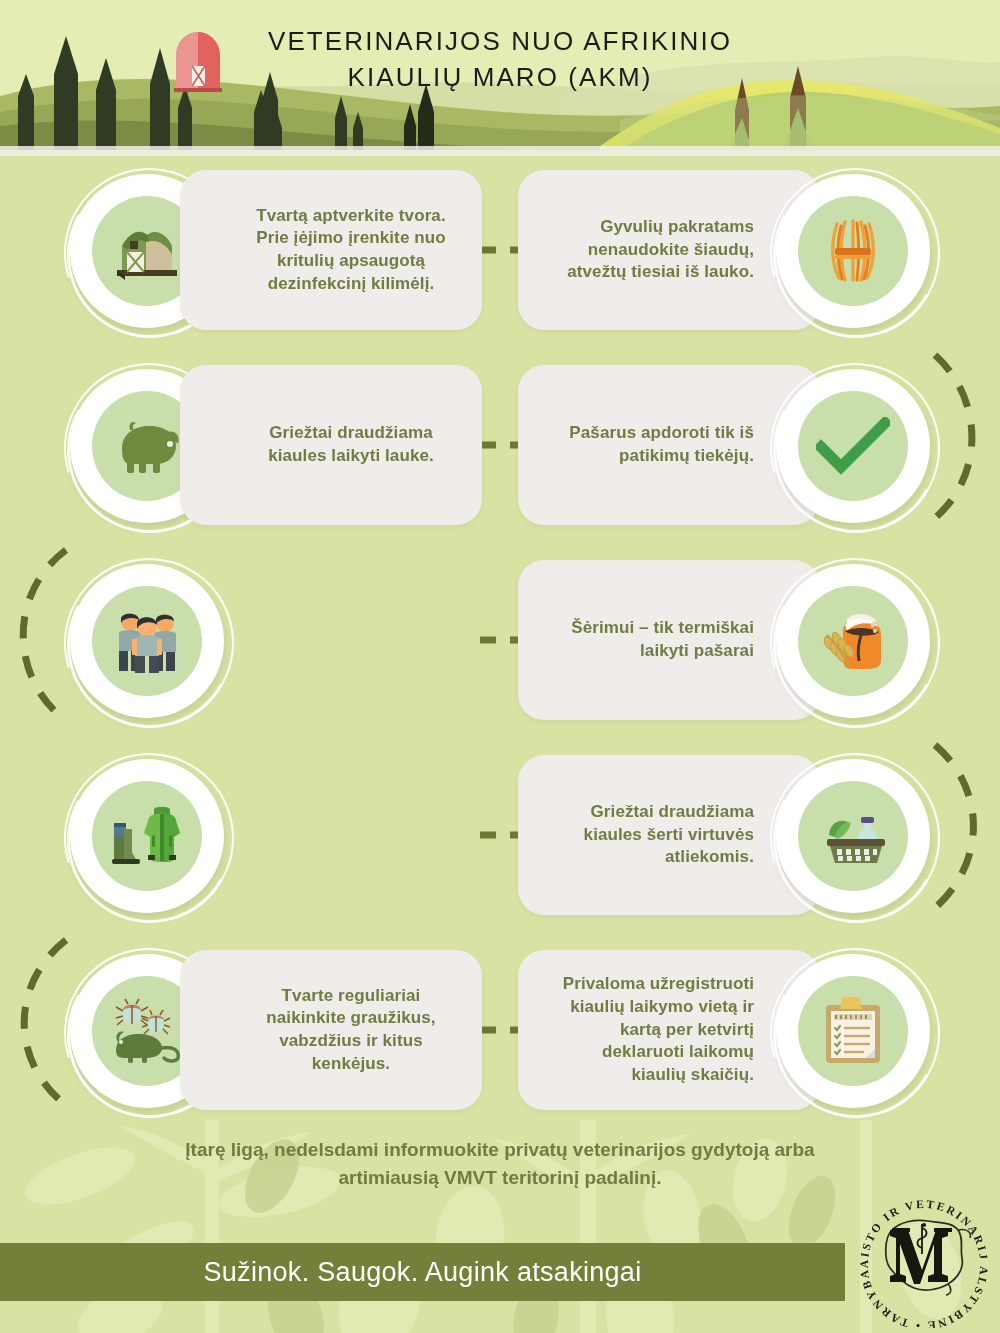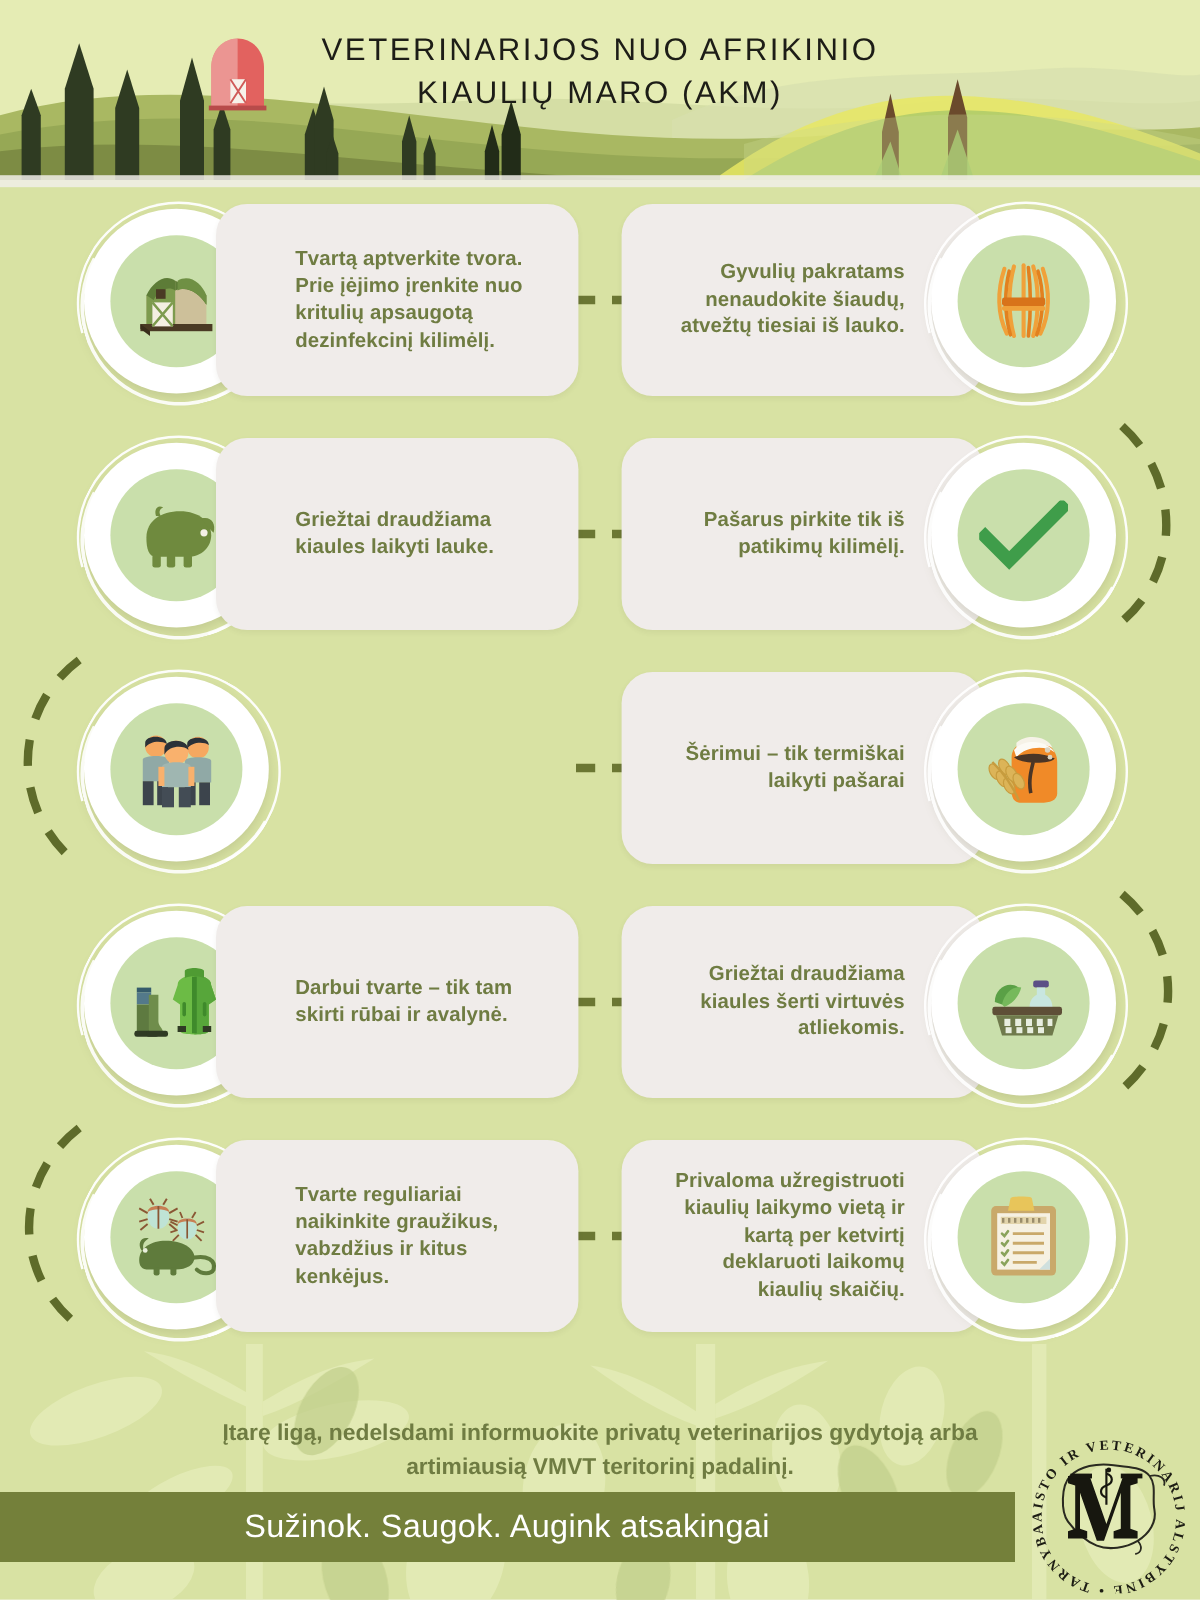"Tvartą aptverkite tvora. Prie įėjimo" .item.left .card-text { text-align: left -> center }
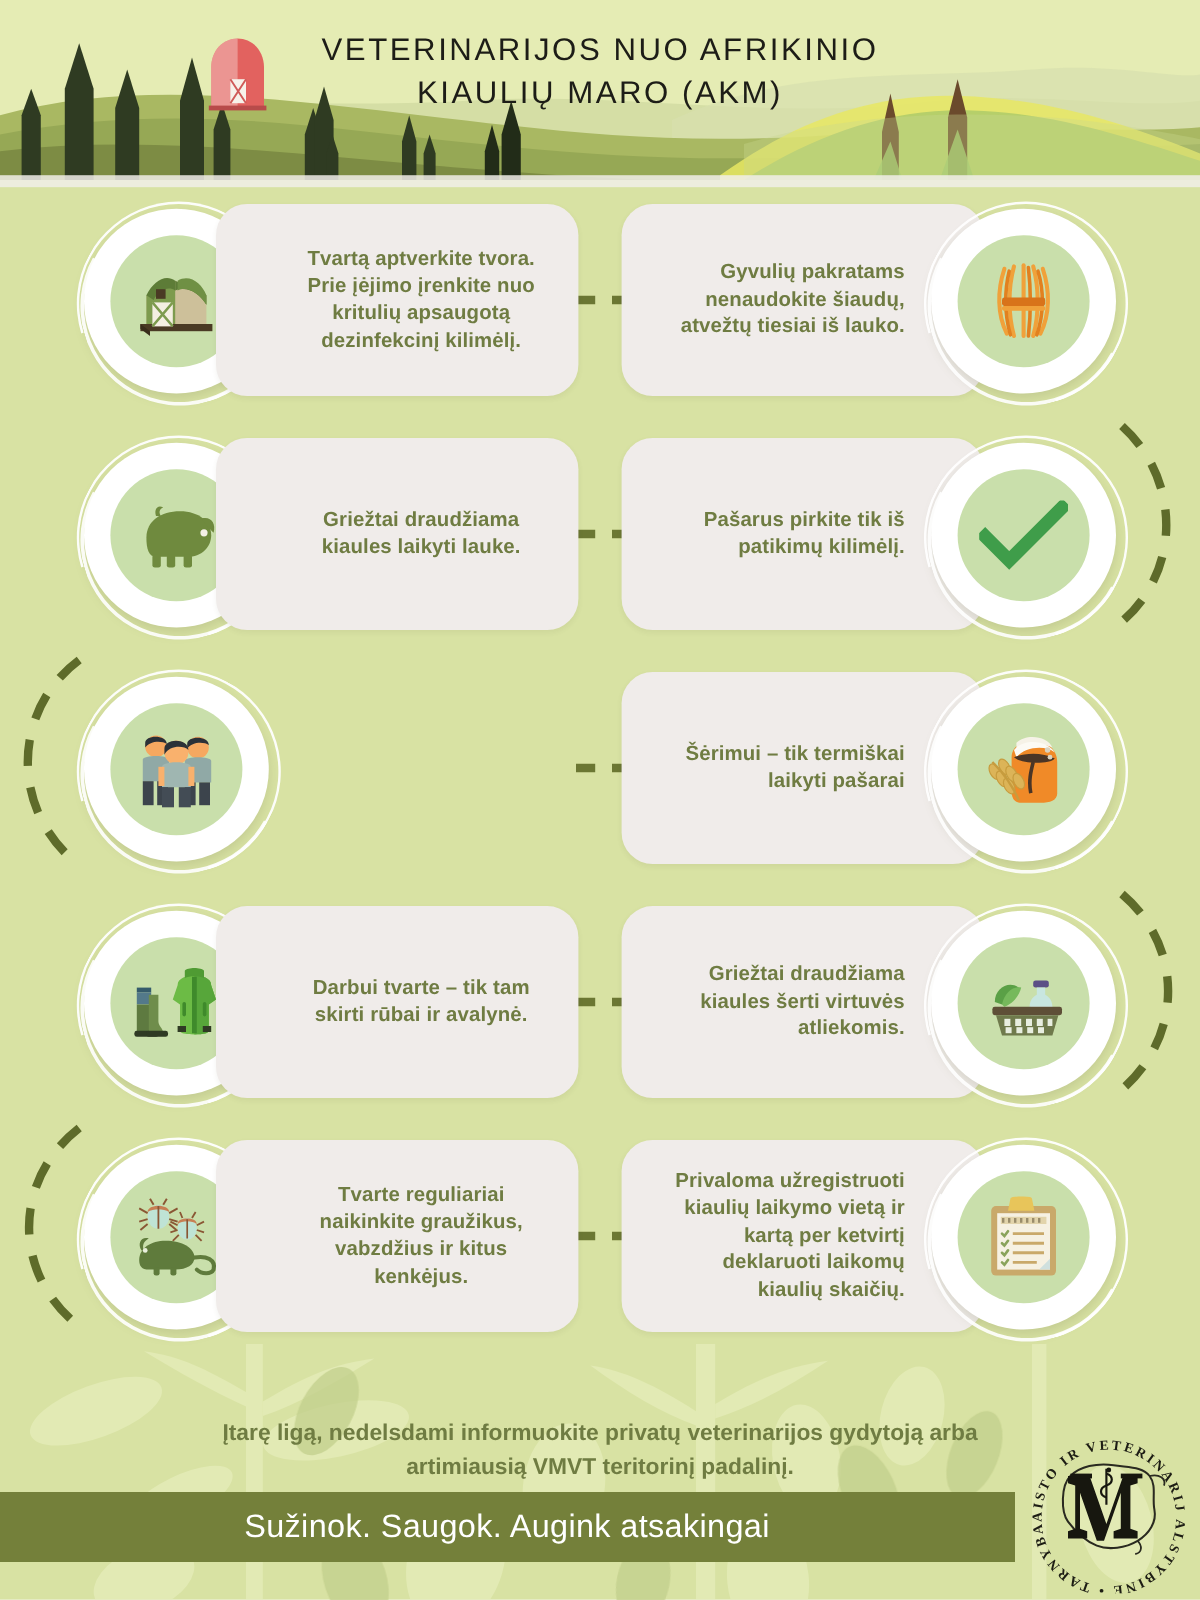"Pašarus pirkite tik iš patikimų" div.card-text { text: pirkite tik iš patikimų kilimėlį -> apdoroti tik iš patikimų tiekėjų }
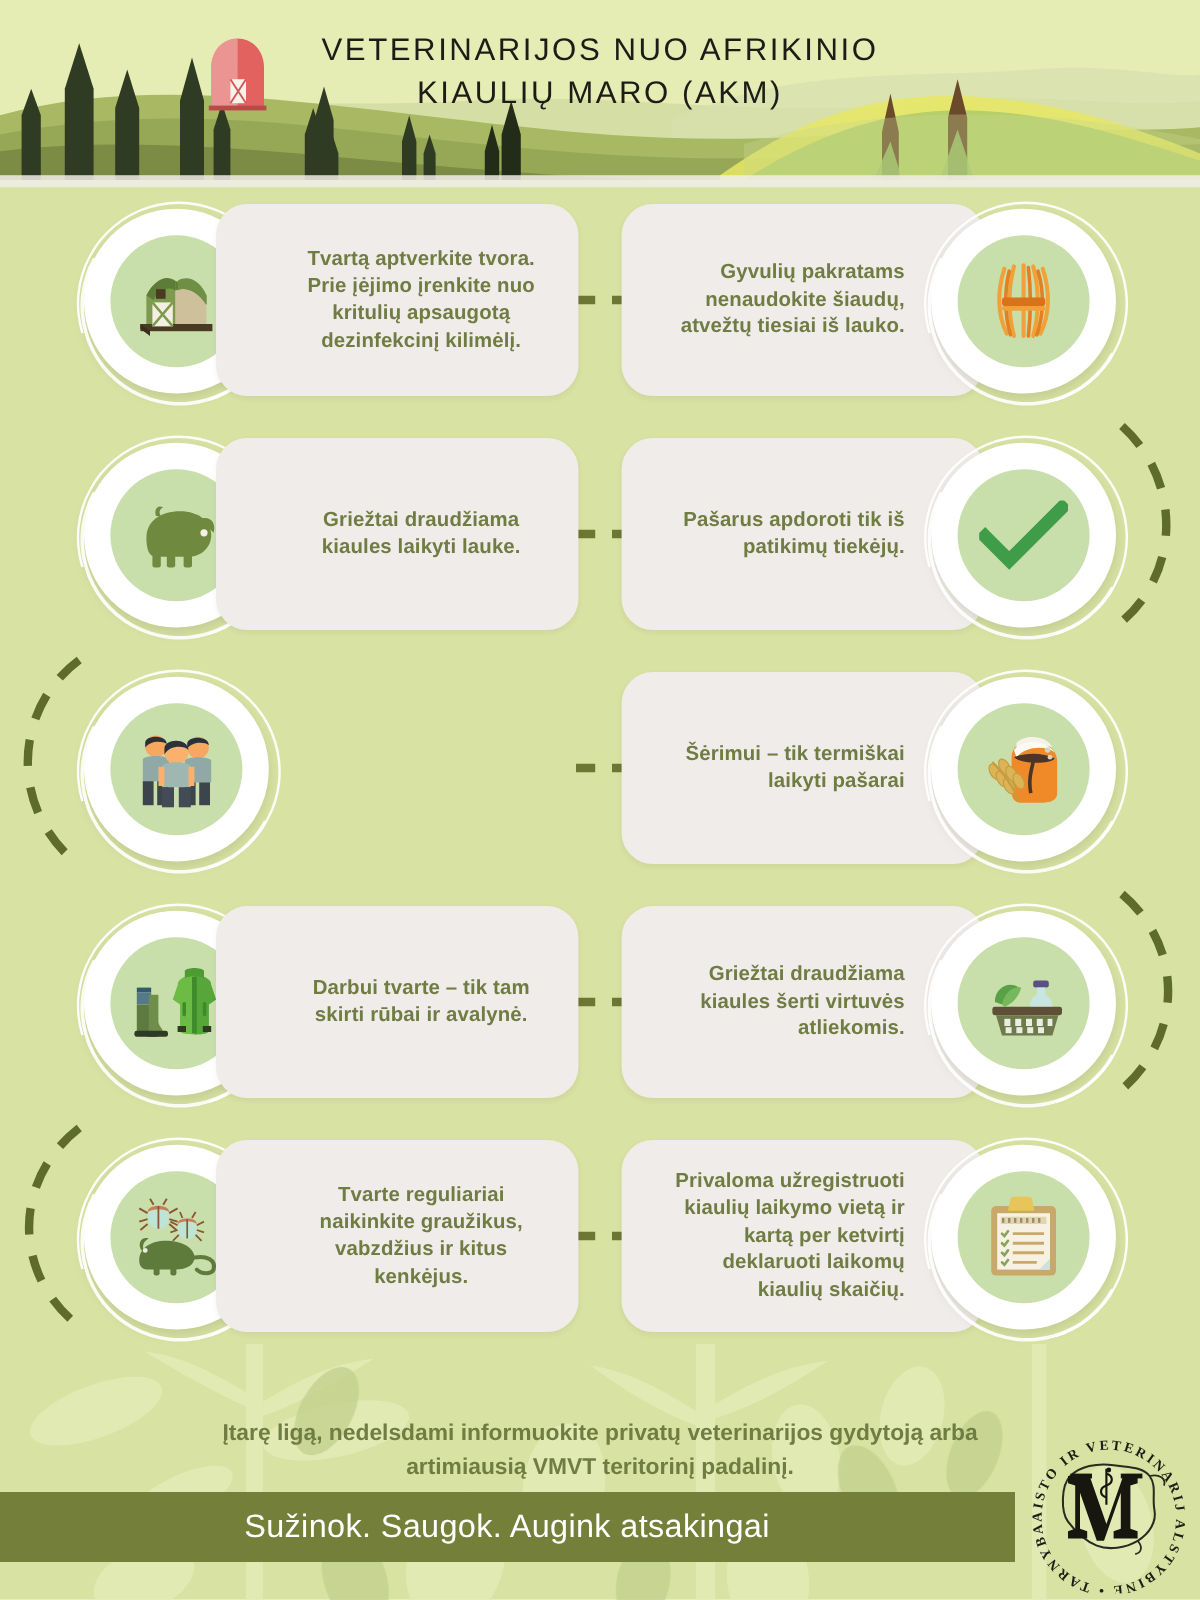"Darbui tvarte – tik tam" div.card { html: <div> <div>Darbui tvarte – tik tam skirti rūbai ir avalynė.</div> </div> -> none }
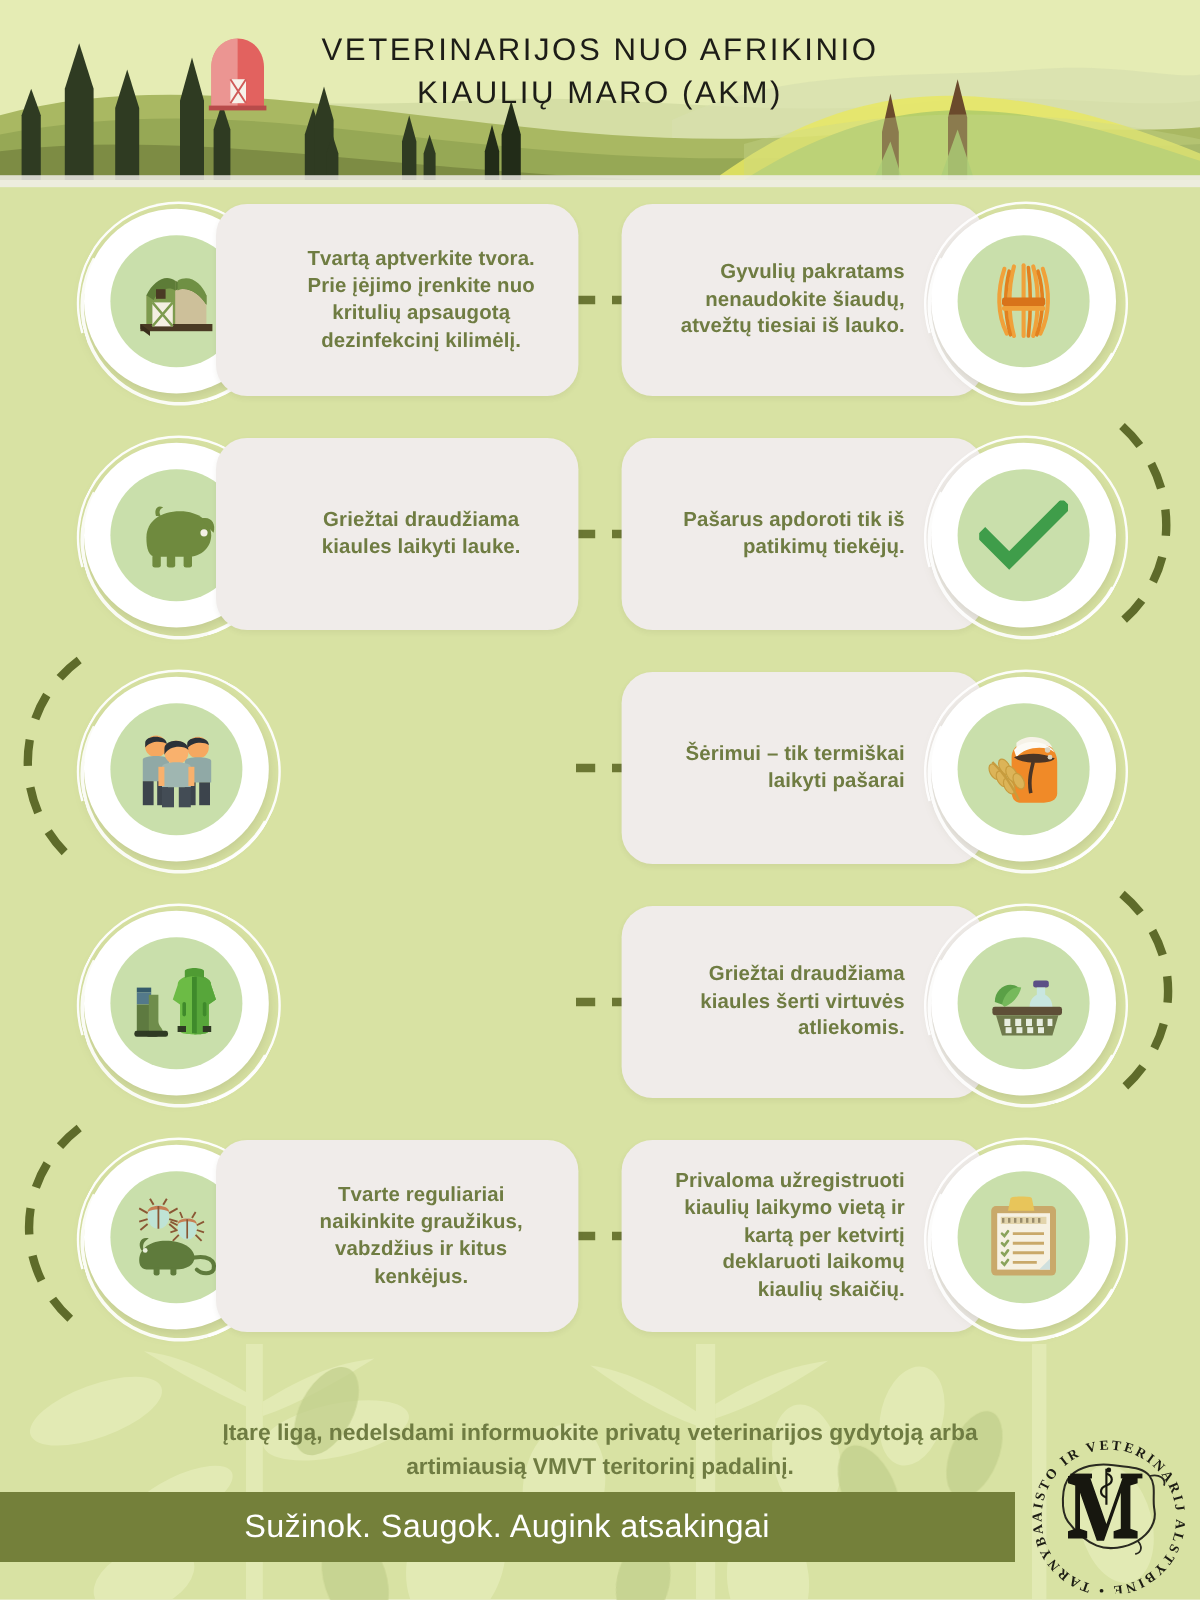"Įtarę ligą, nedelsdami informuokite" .bottom-note { margin-top: 45px -> none }
